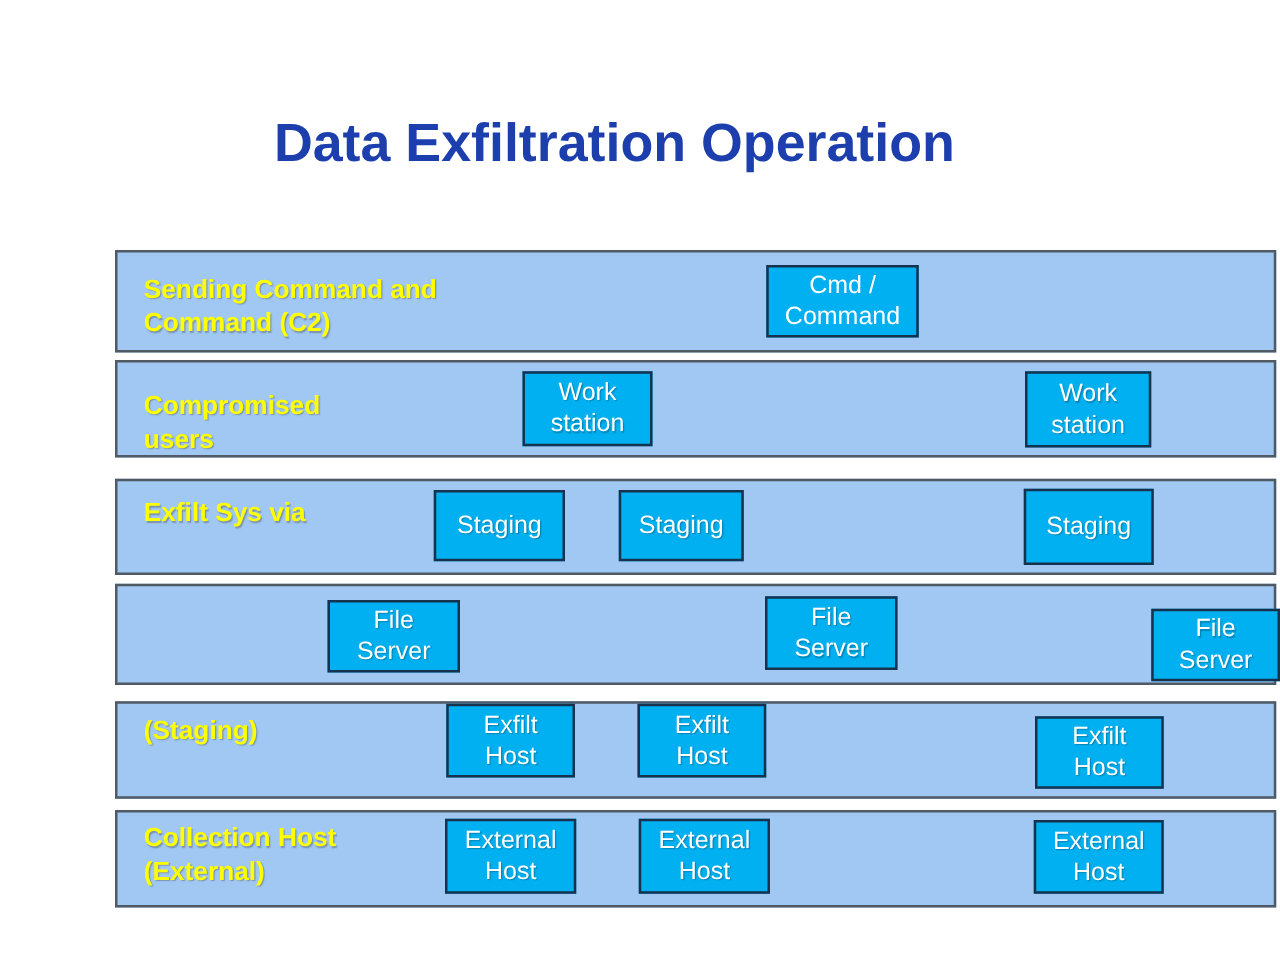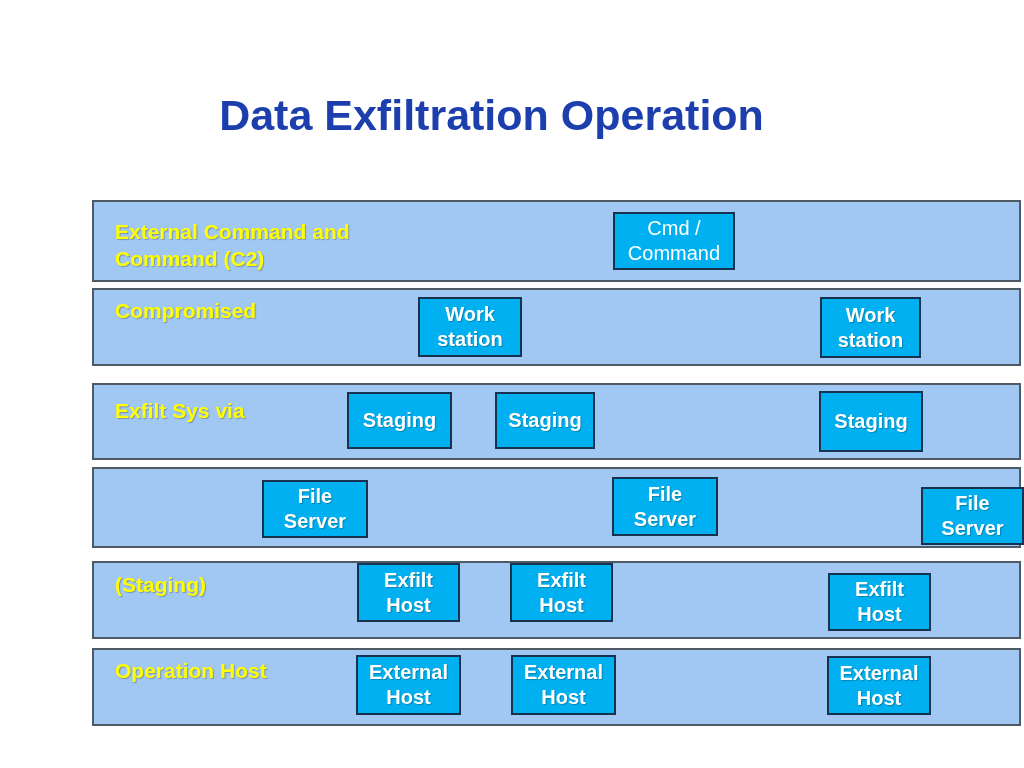"External Command and" span { text: External -> Sending }
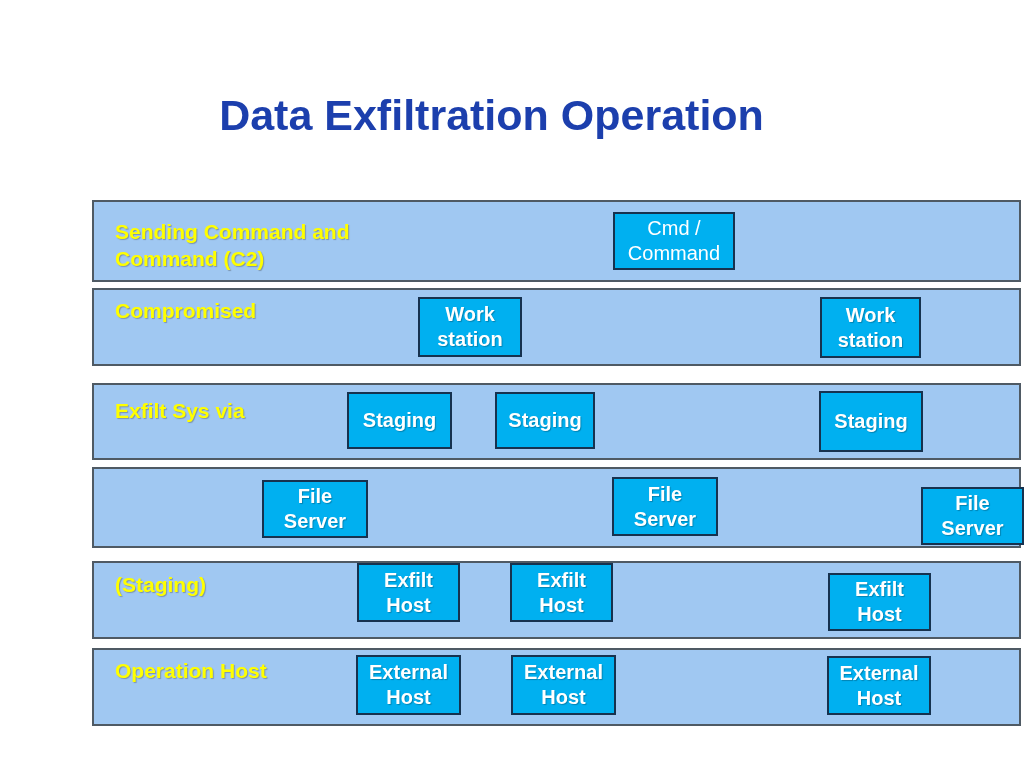"Compromised" div.band-label { top: 7px -> 21px }
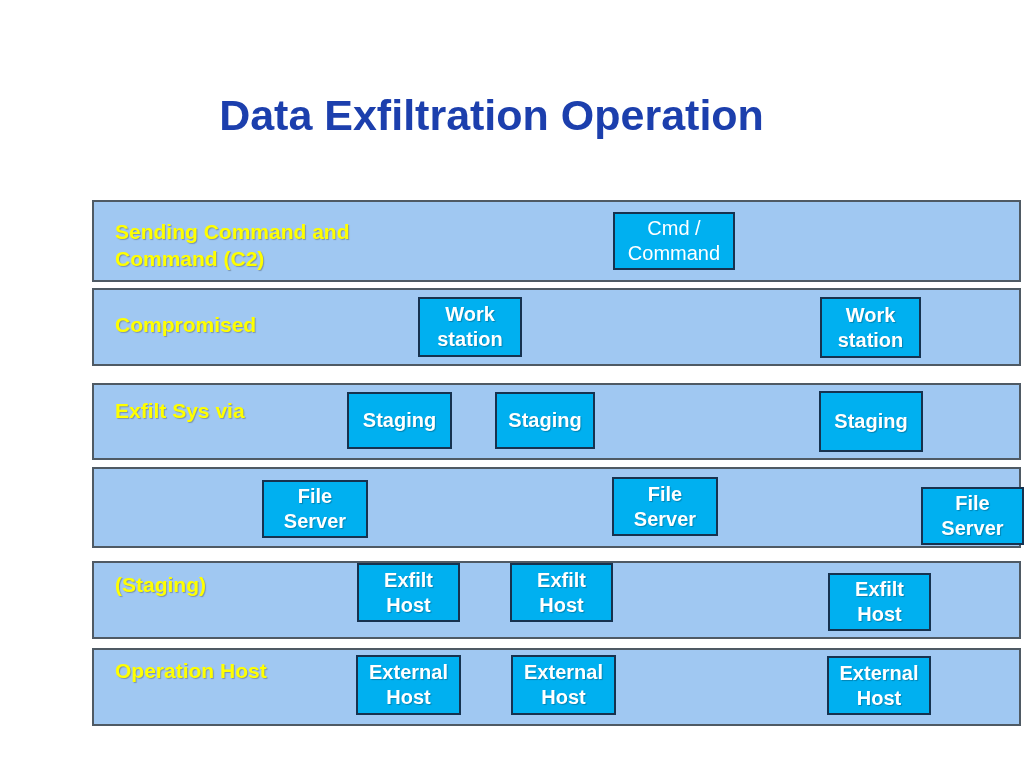"Work" .node { font-weight: bold -> normal }
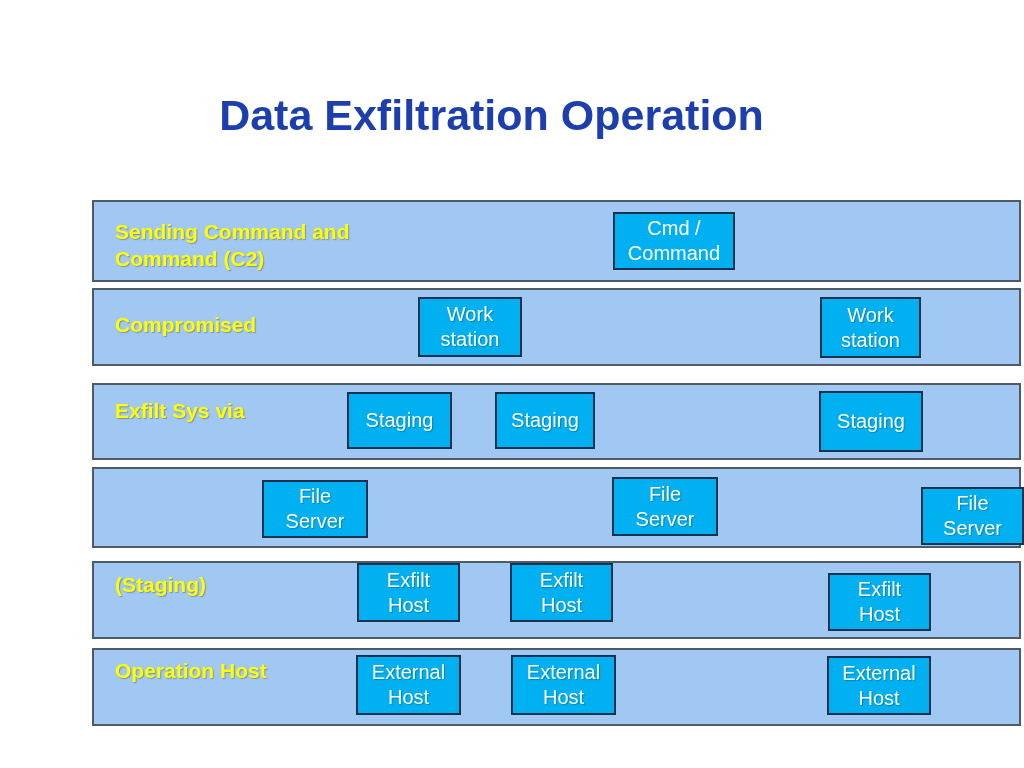"users" span { html: none -> <span>users</span> }
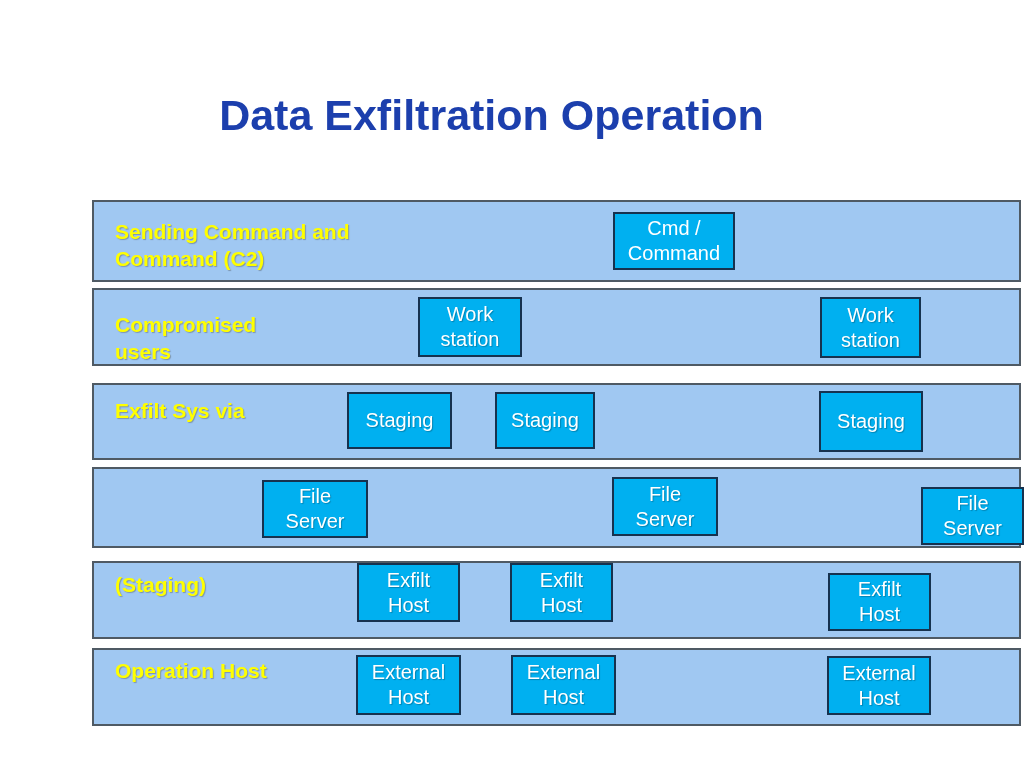"Operation Host" span { text: Operation -> Collection }
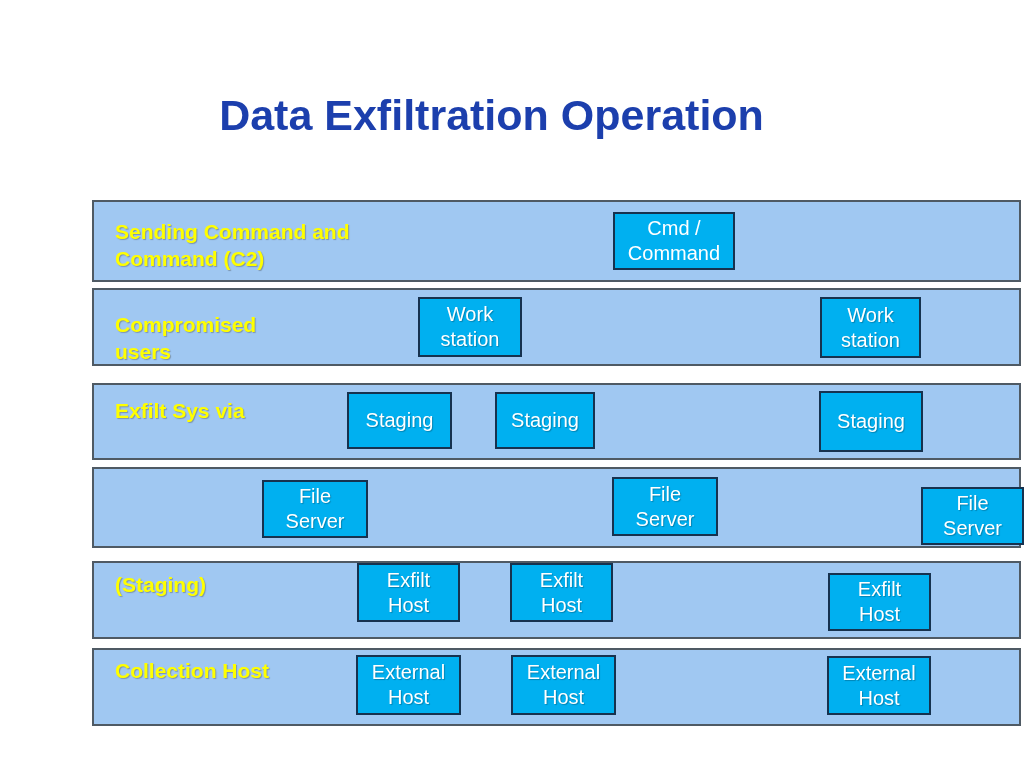"(External)" span { html: none -> <span>(External)</span> }
